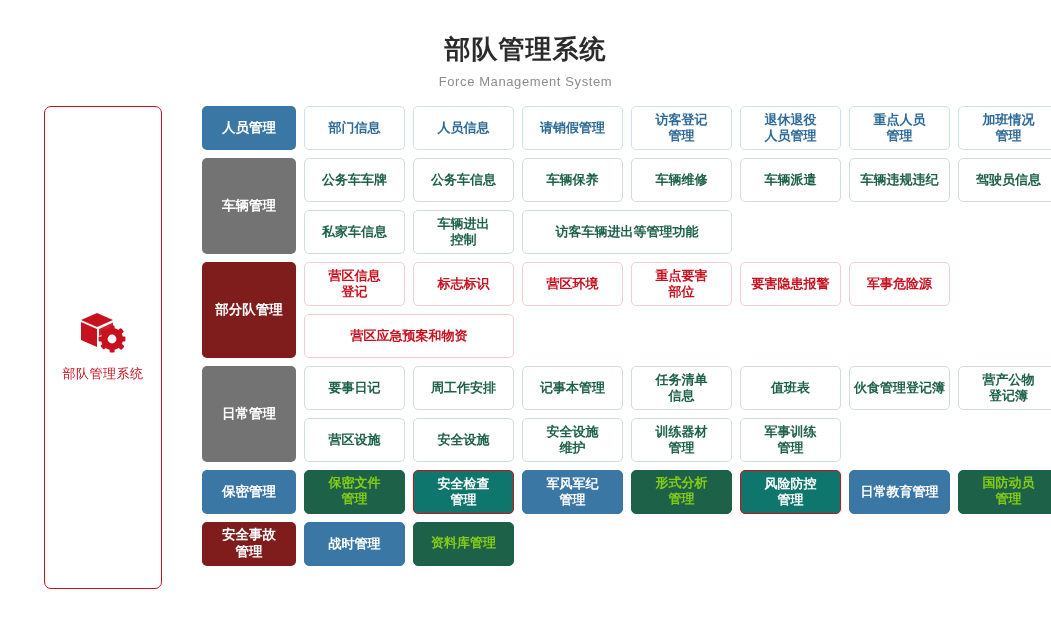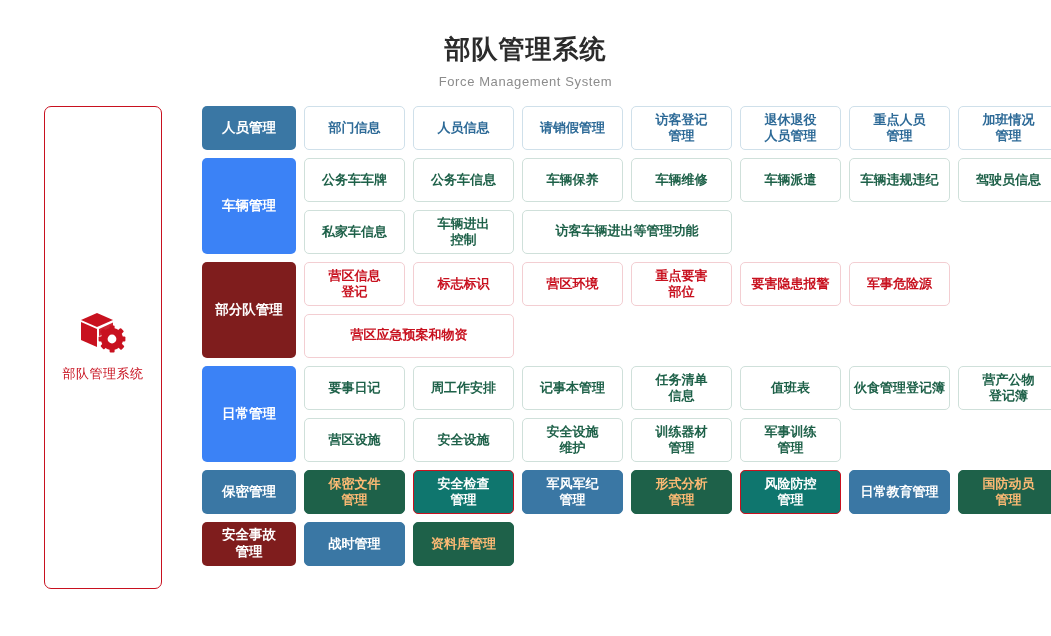"车辆管理" .cat-green { background: #3b82f6 -> #737373 }
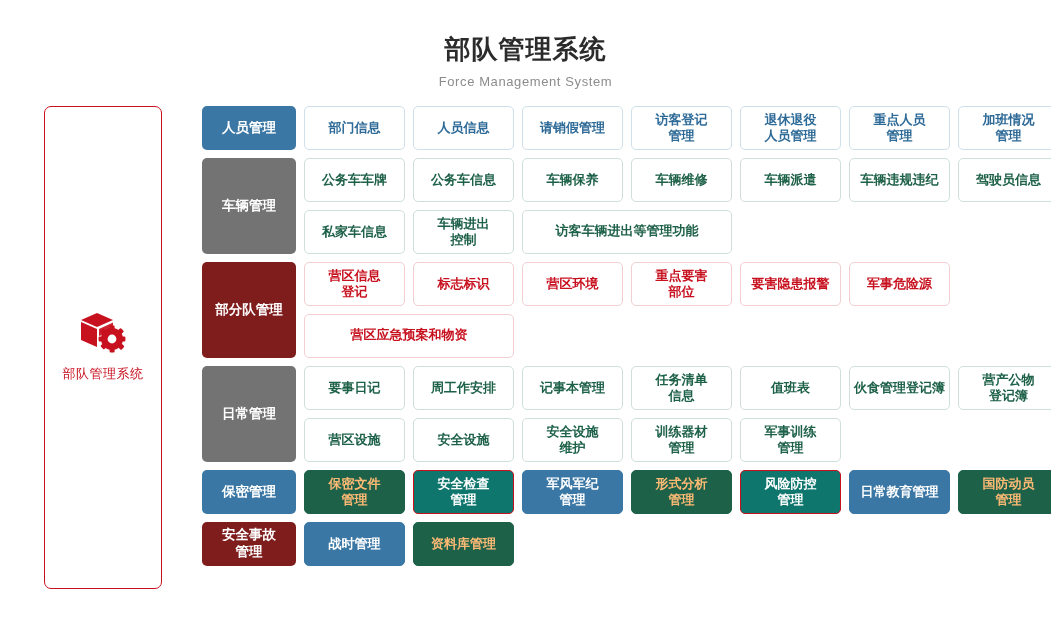"访客车辆进出等管理功能" .item-btn.wide2 { font-family: Liberation Mono, monospace -> none }
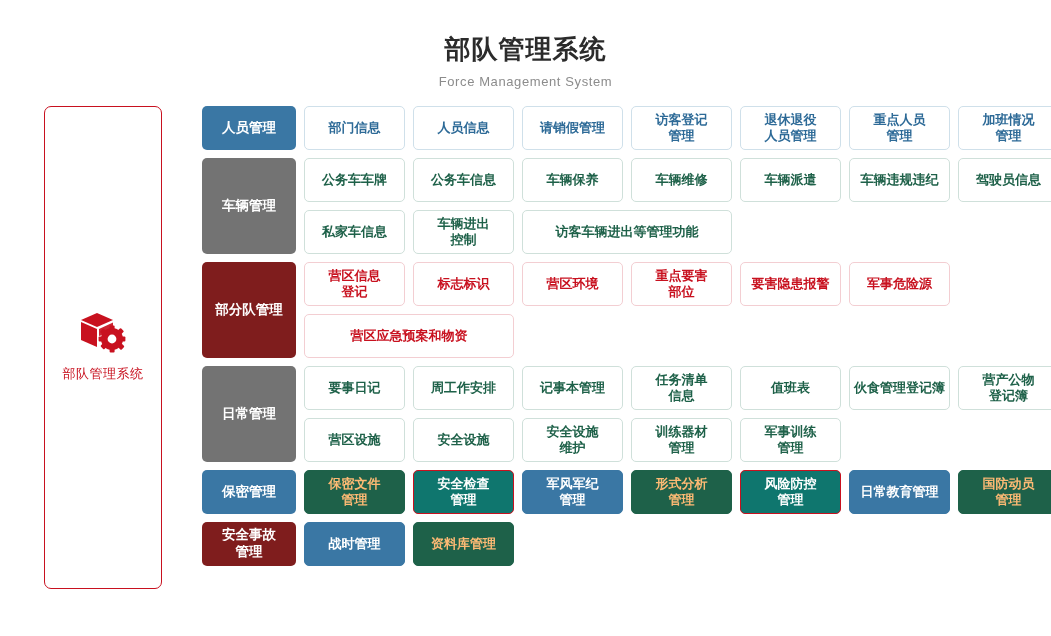"保密文件" .solid-green { color: #fdba74 -> #84cc16; font-family: none -> Liberation Mono, monospace }
